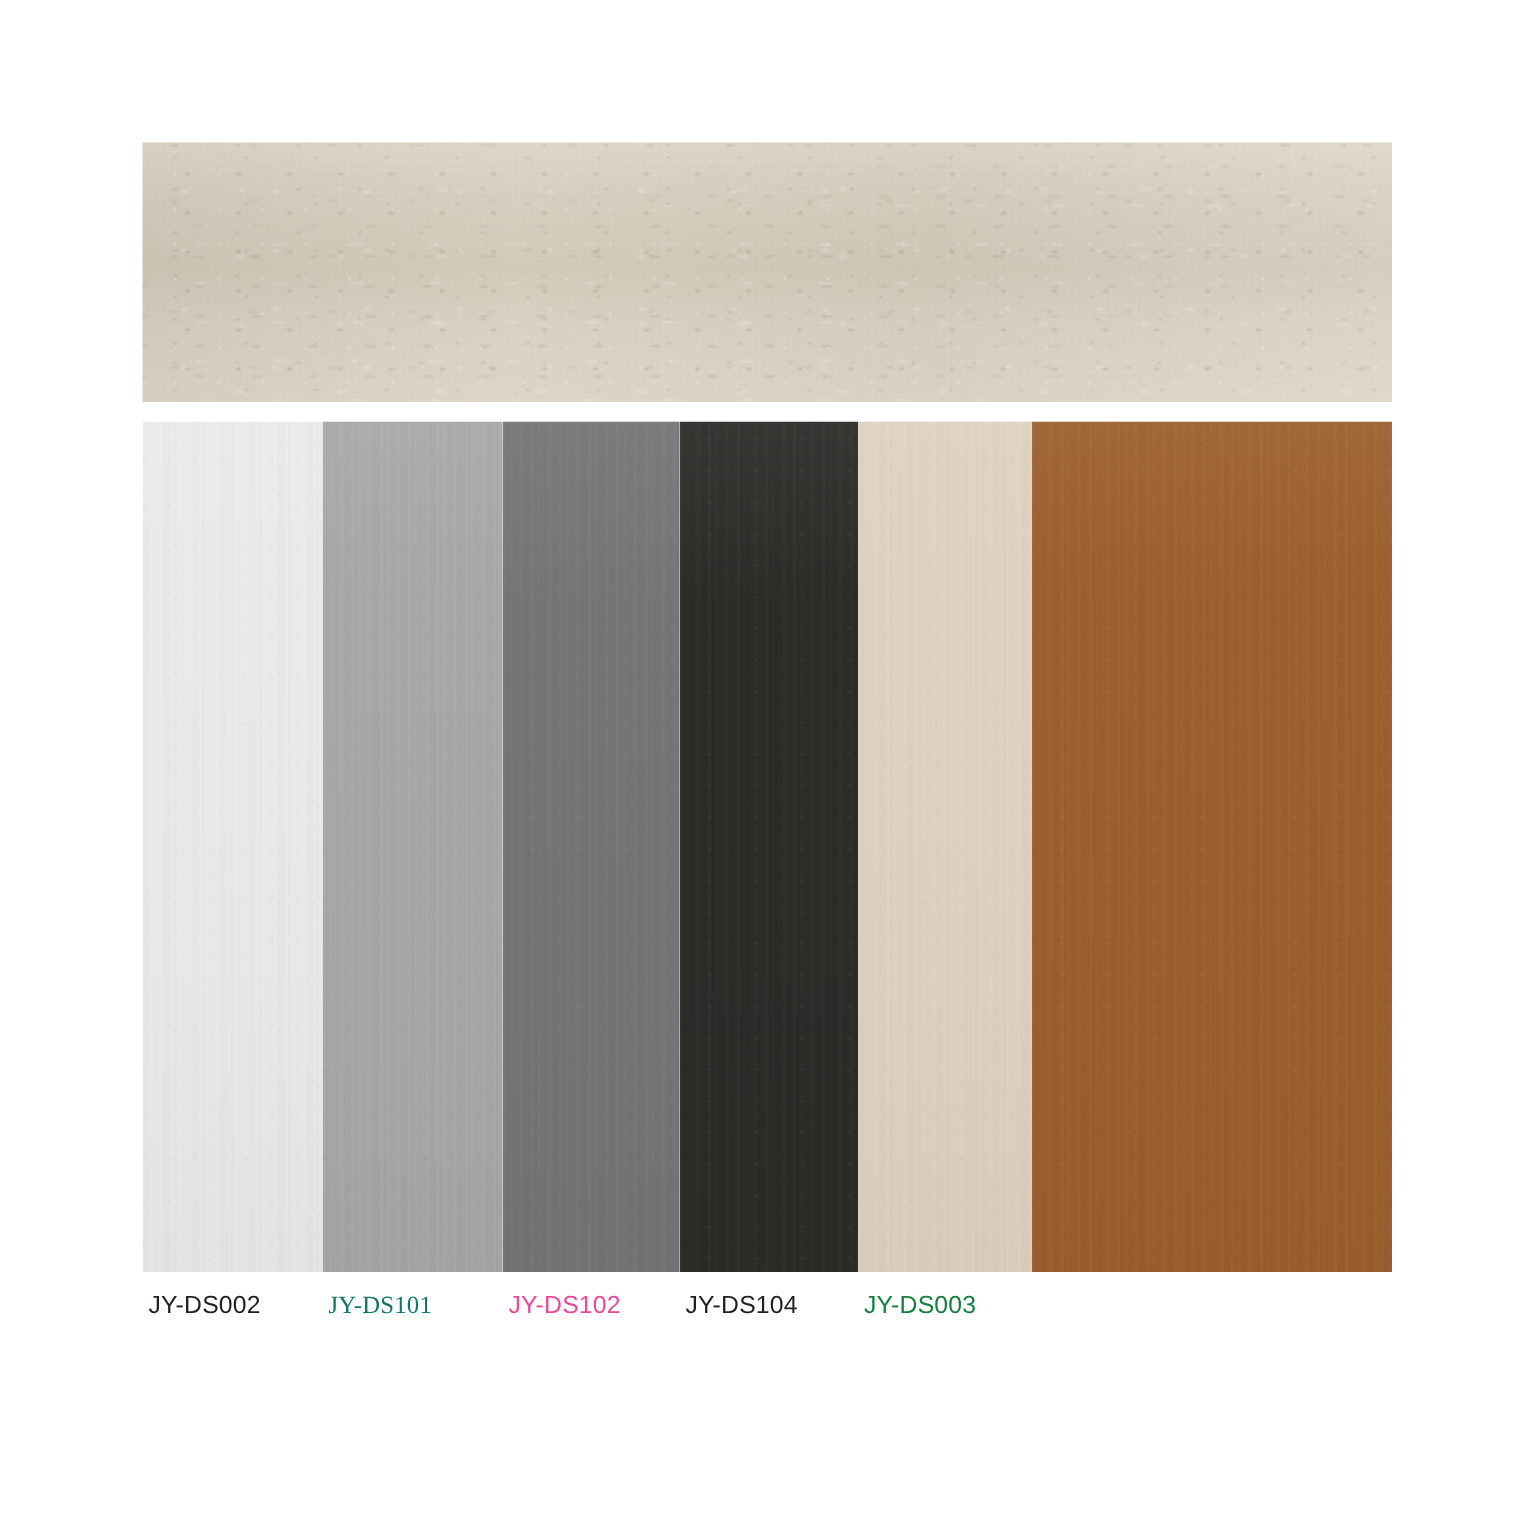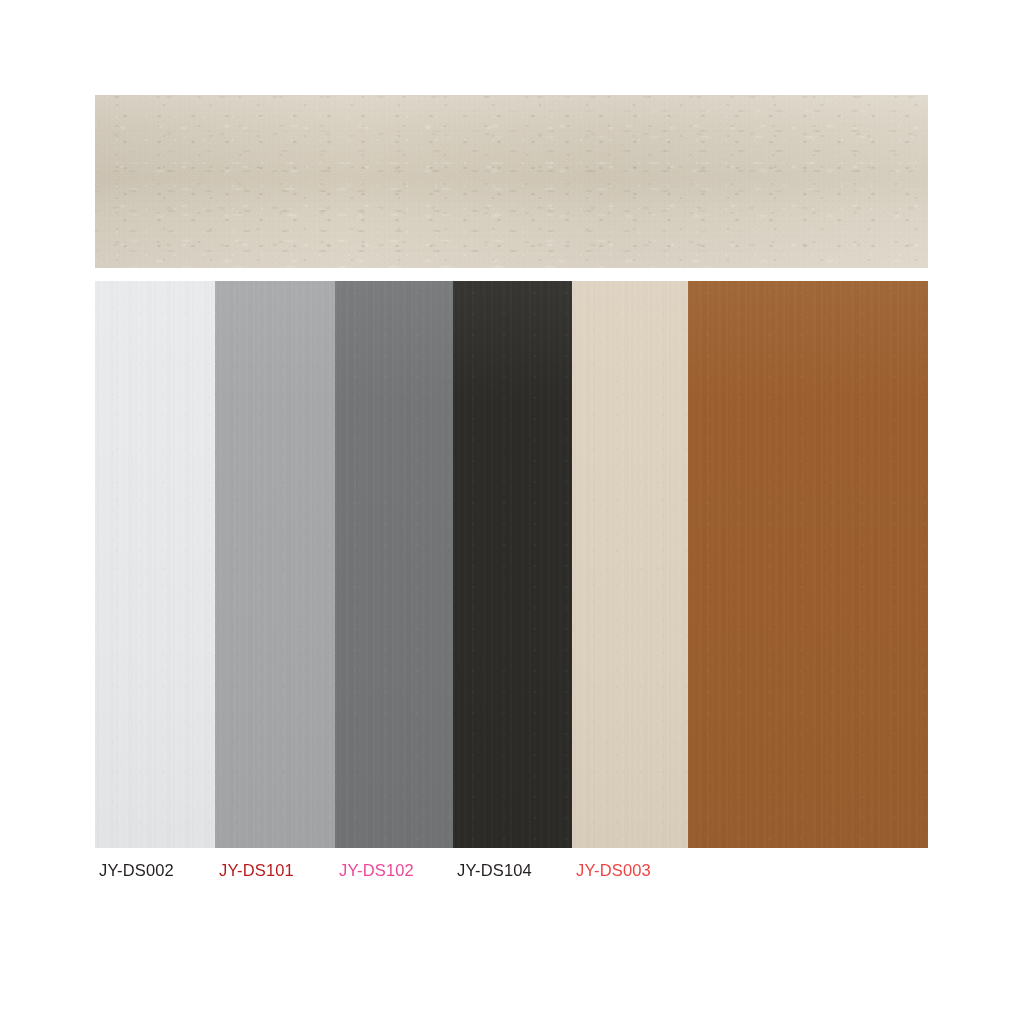"JY-DS101" span.label-text { color: #b91c1c -> #0f766e; font-family: none -> Liberation Serif, serif }
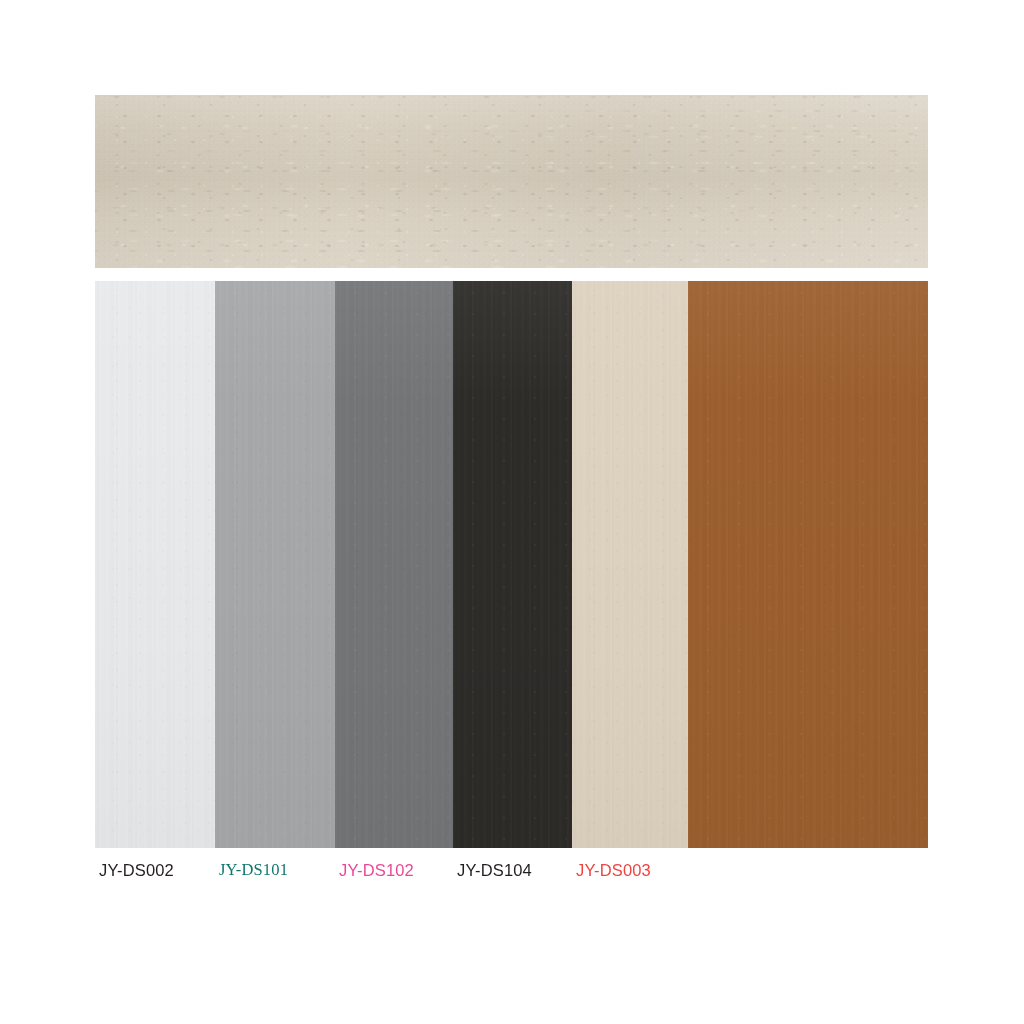"JY-DS003" span.label-text { color: #ef4444 -> #15803d }
